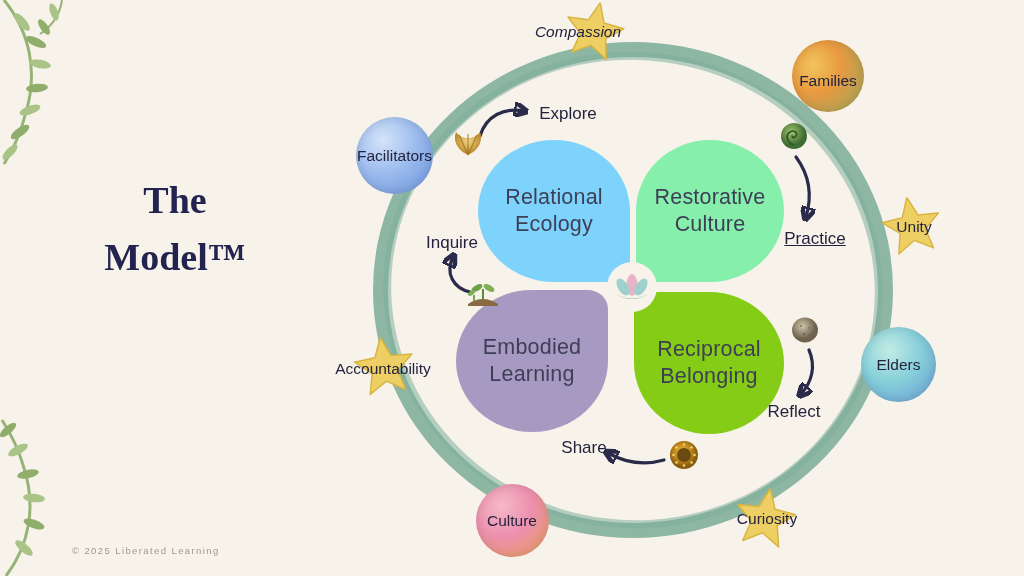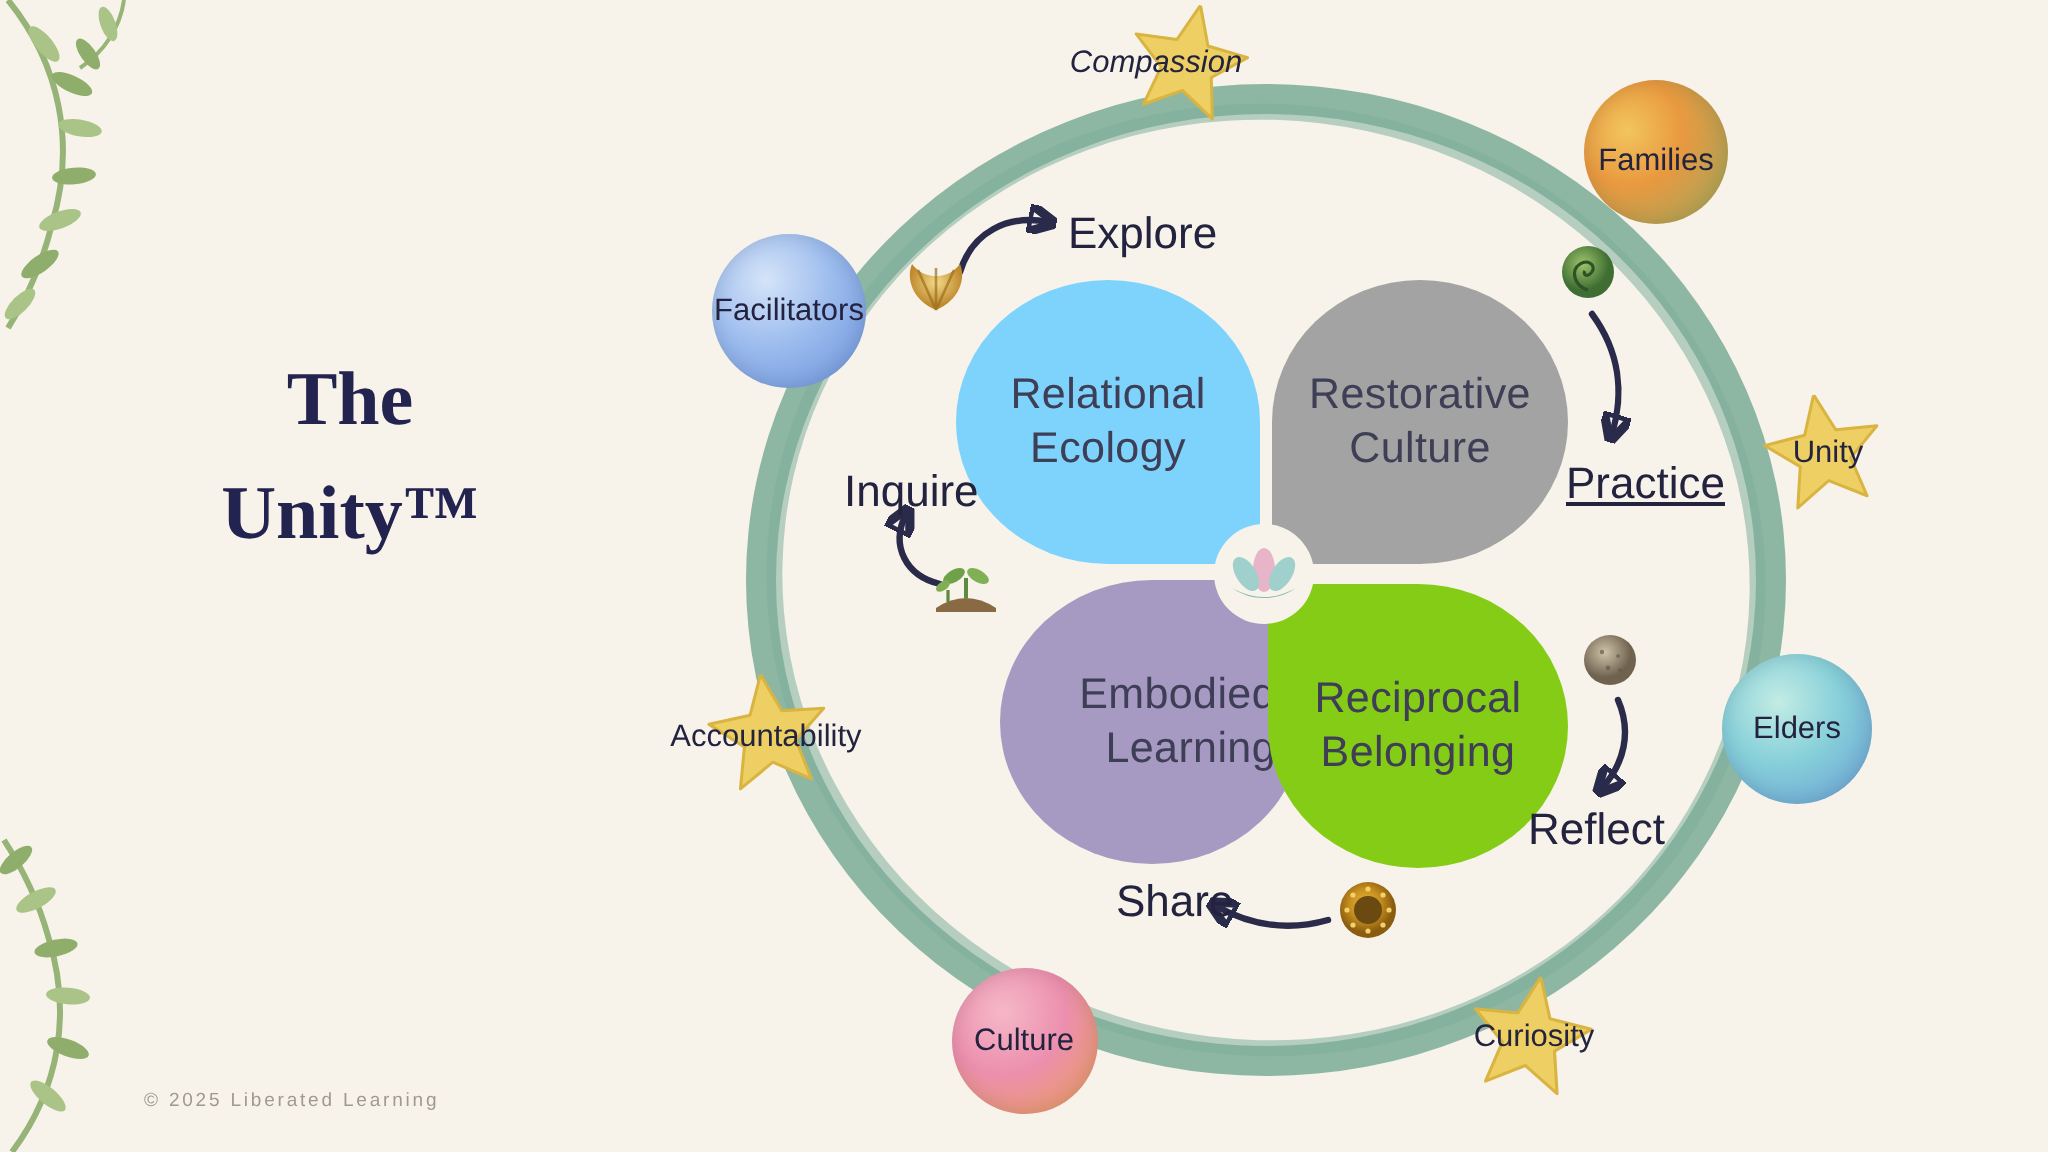"Explore" .action-label { font-size: 22px -> 17px }
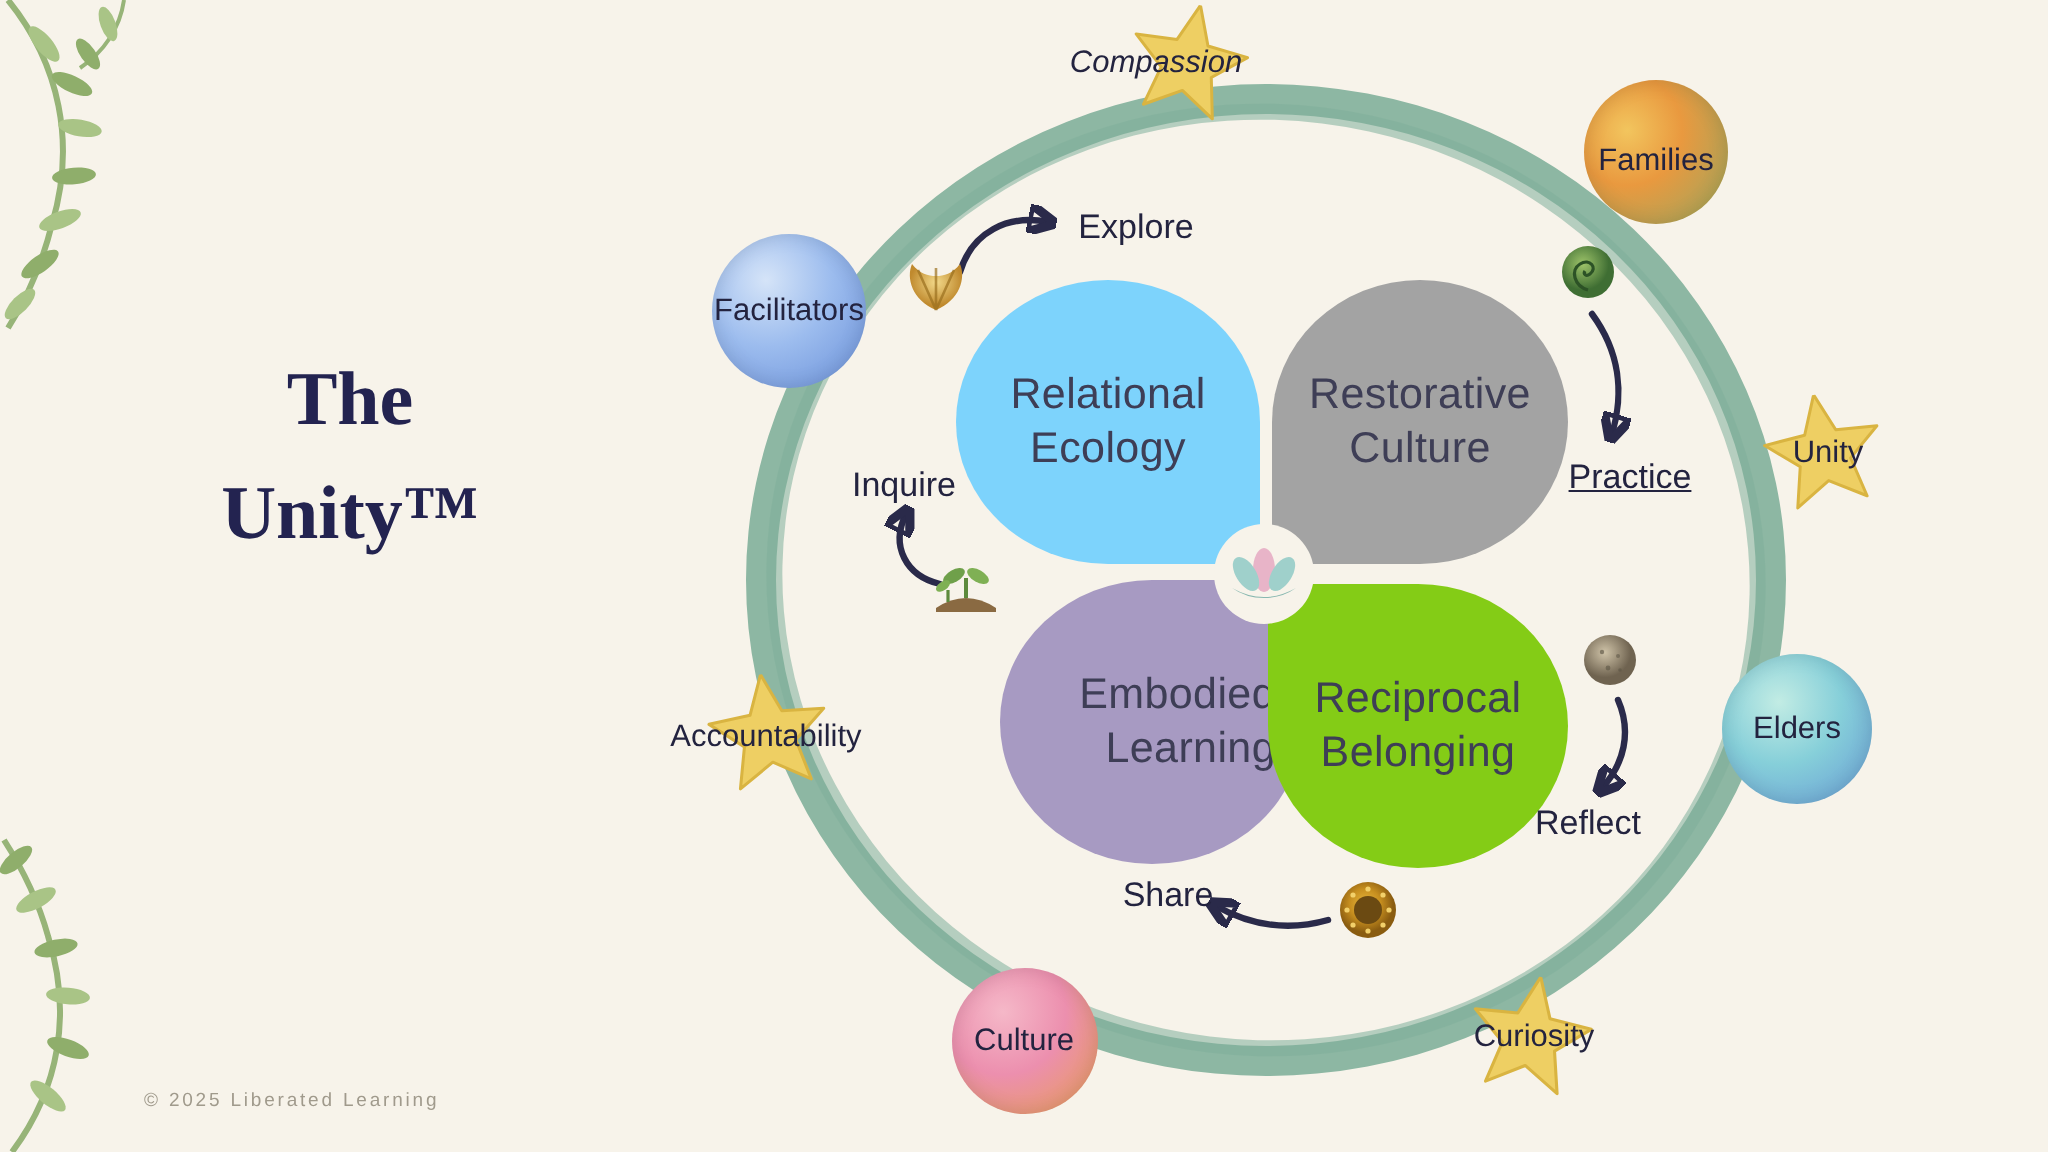"Restorative Culture" .petal-rc { background: #a3a3a3 -> #86efac }
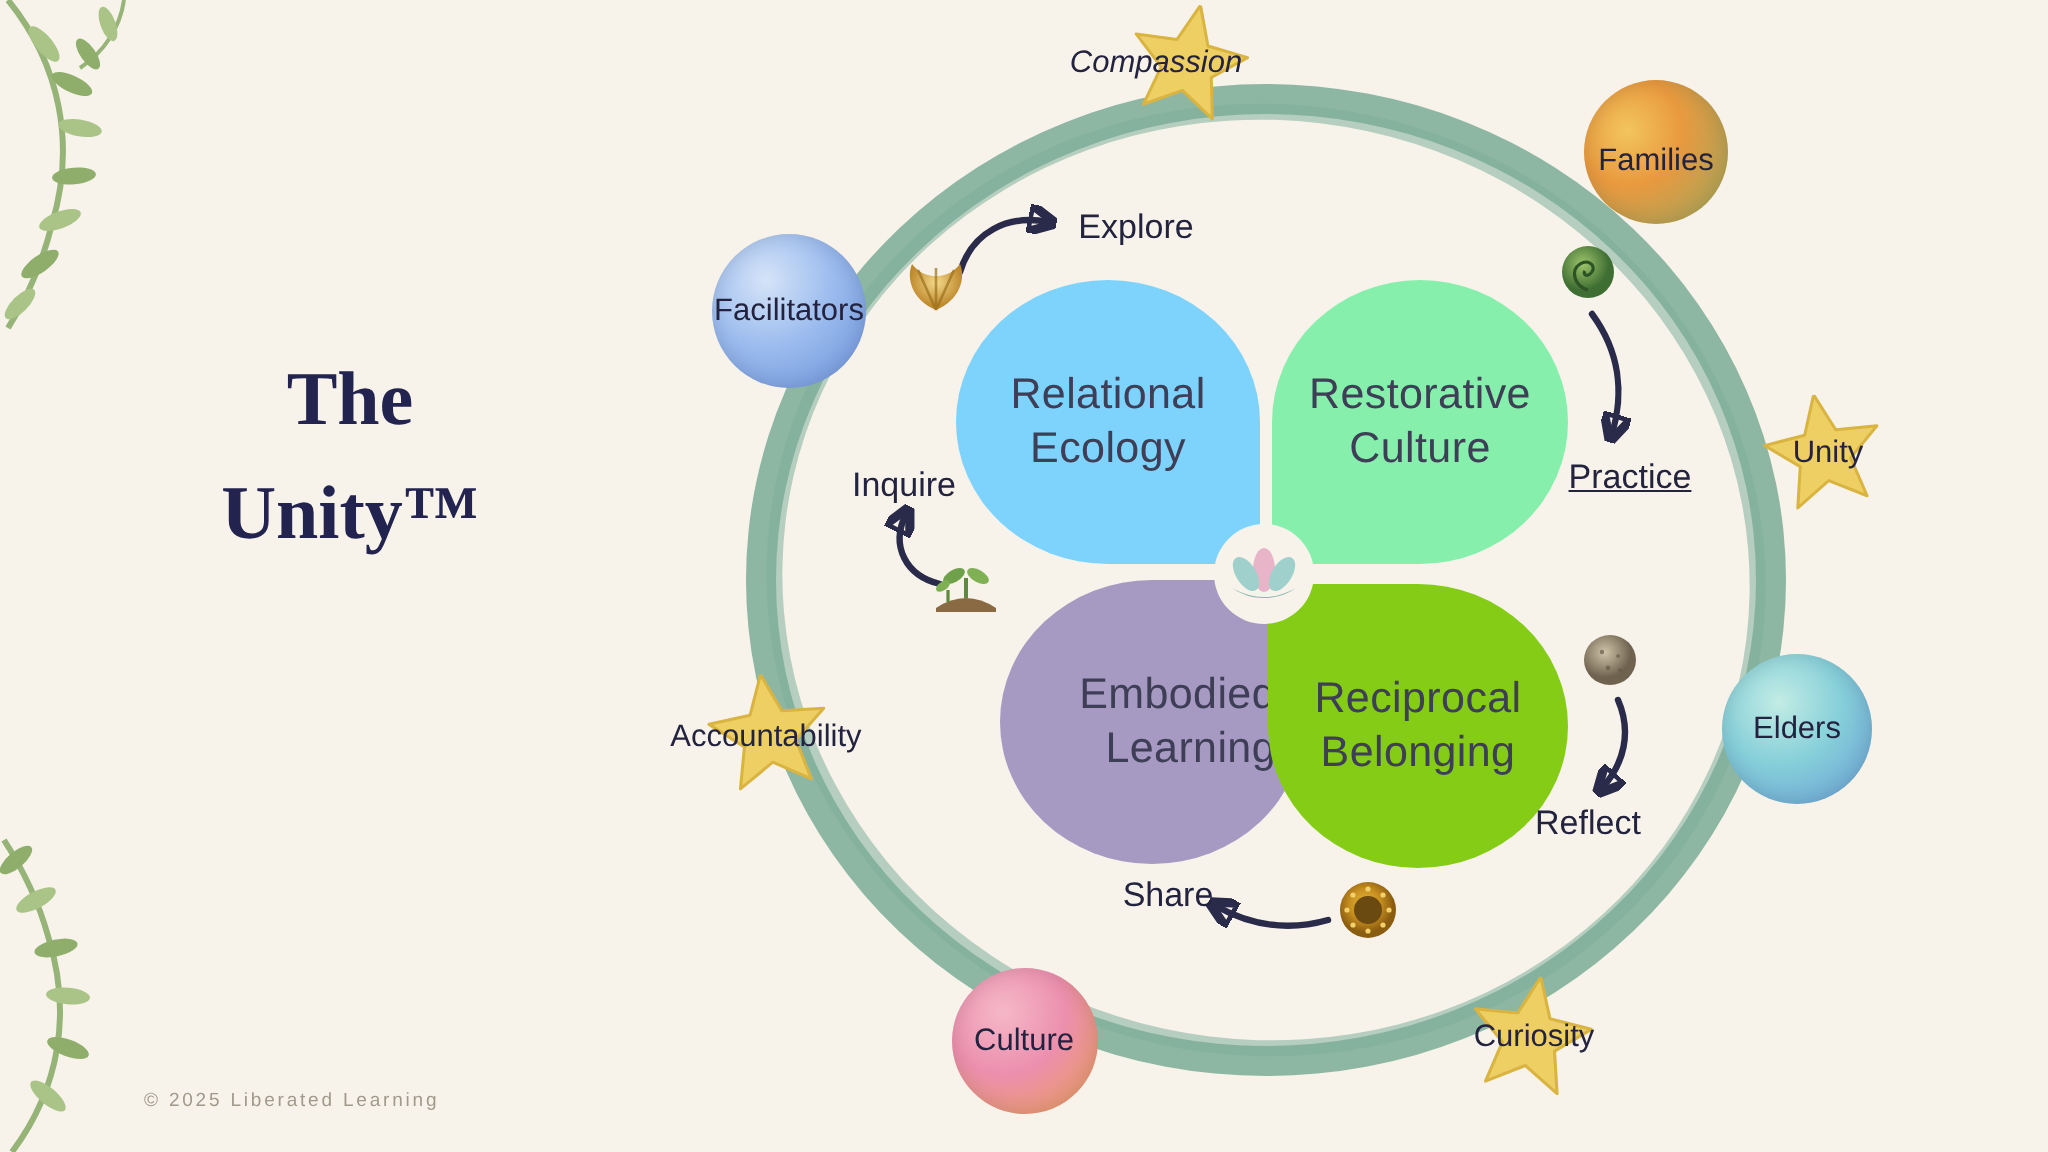"Unity™" div { text: Unity -> Model }
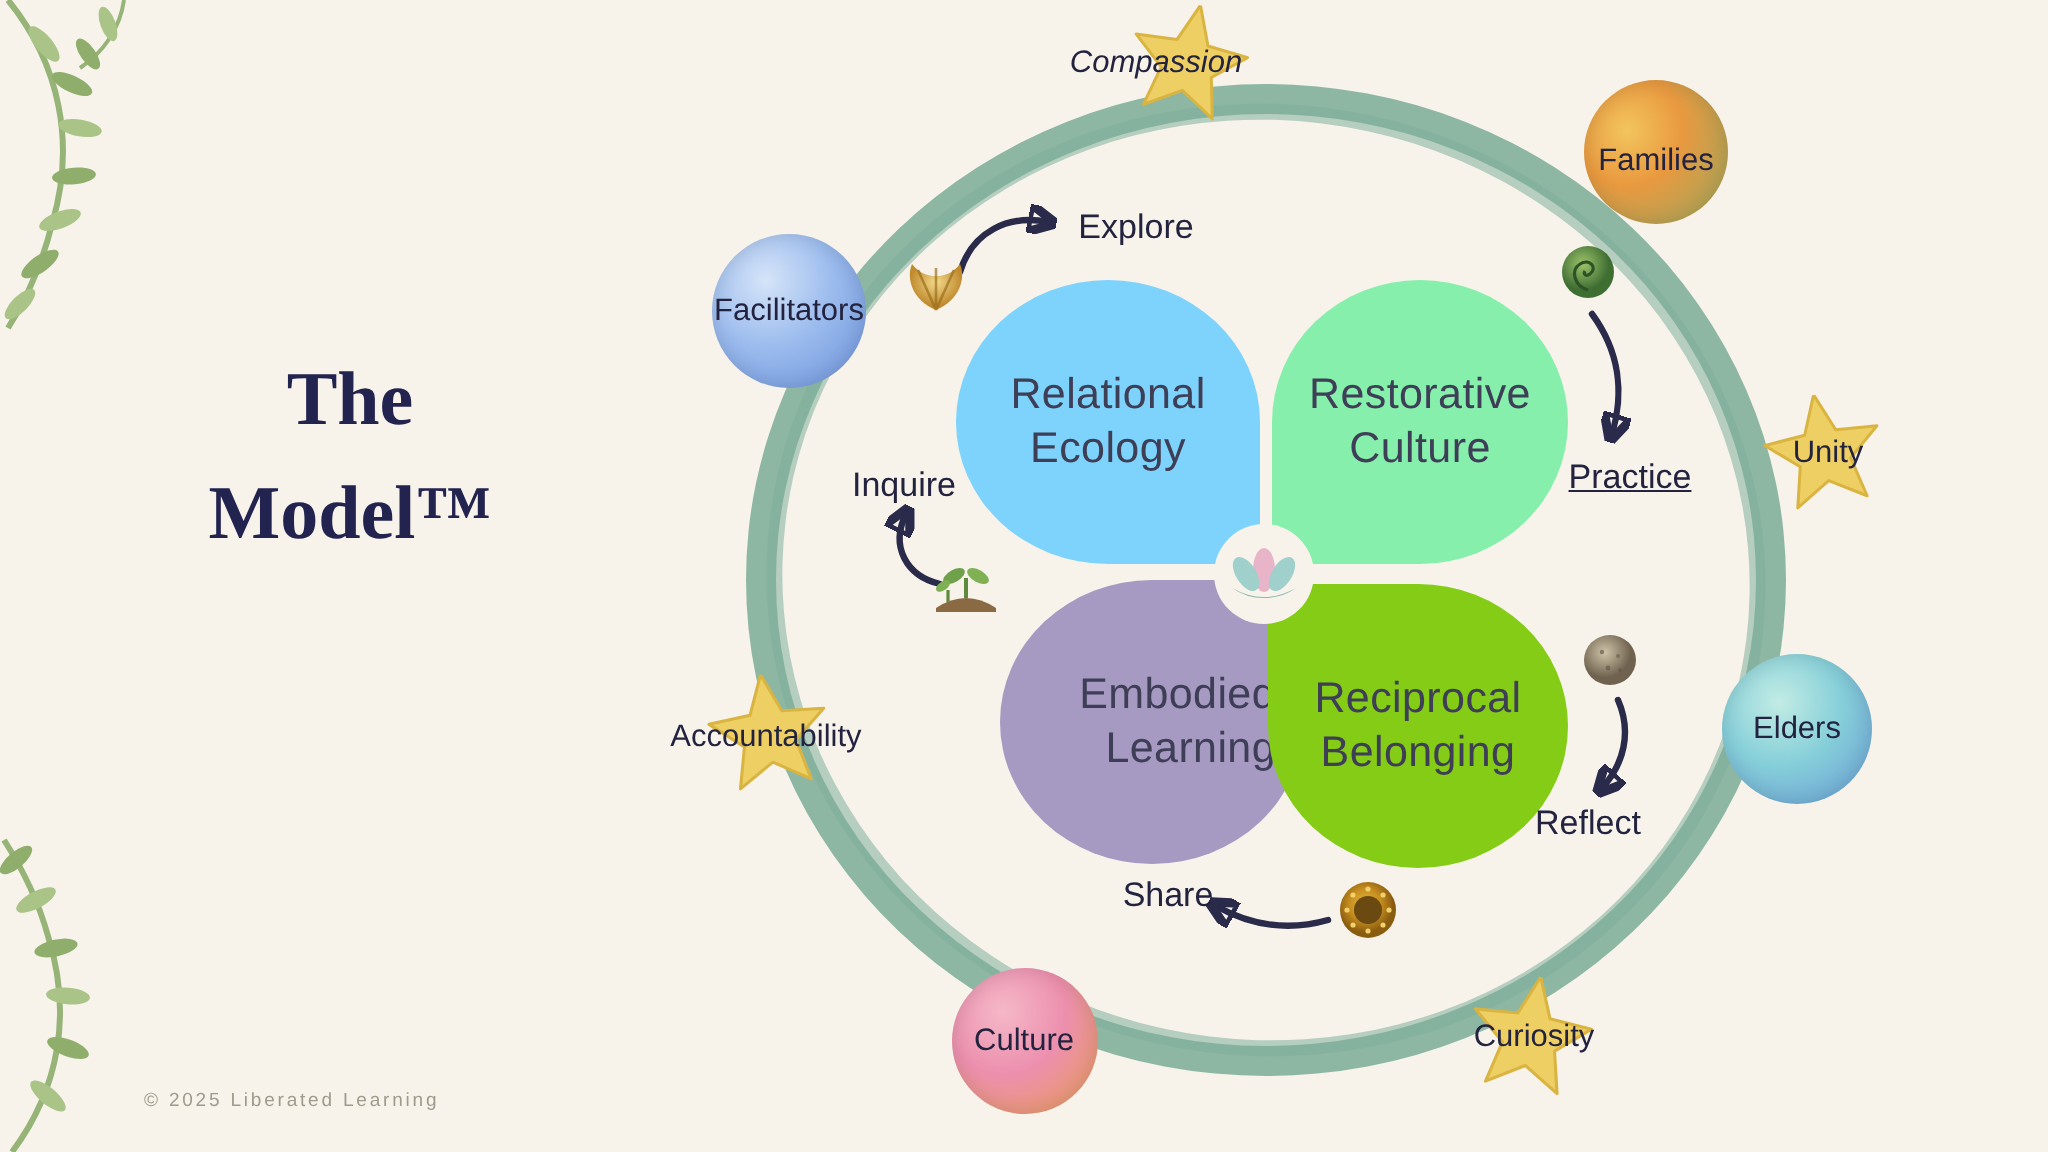"Embodied Learning" .petal-el { left: 500px -> 456px; text-align: right -> none }
